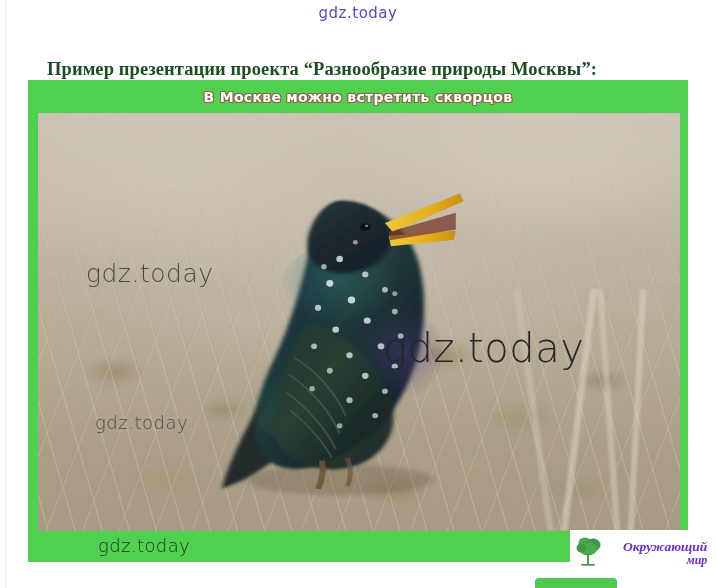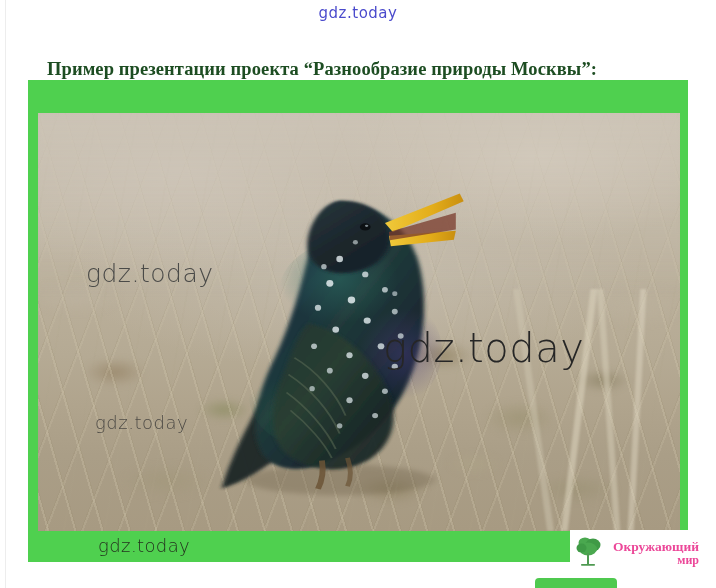"В Москве можно встретить скворцов" div.slide-header { html: none -> <div> <span>В Москве можно встретить скворцов</span> </div> }
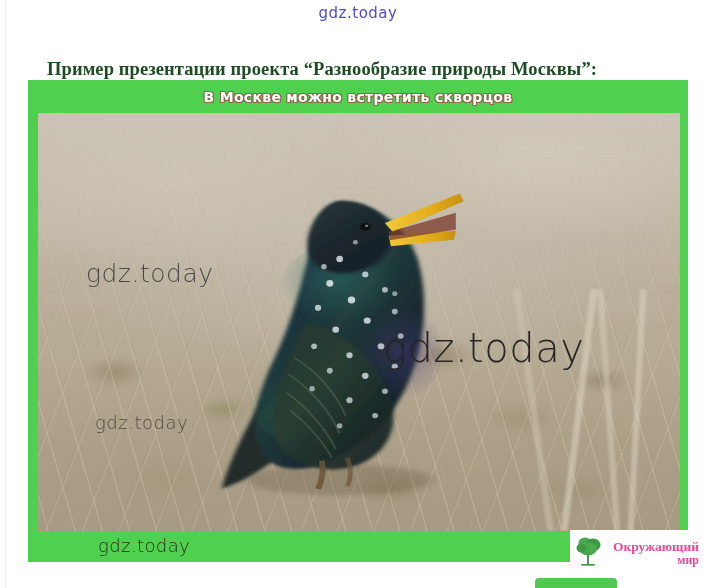"Окружающий" .logo-text { color: #ec4899 -> #6d28d9; font-style: none -> italic; margin-left: 9px -> 19px }
